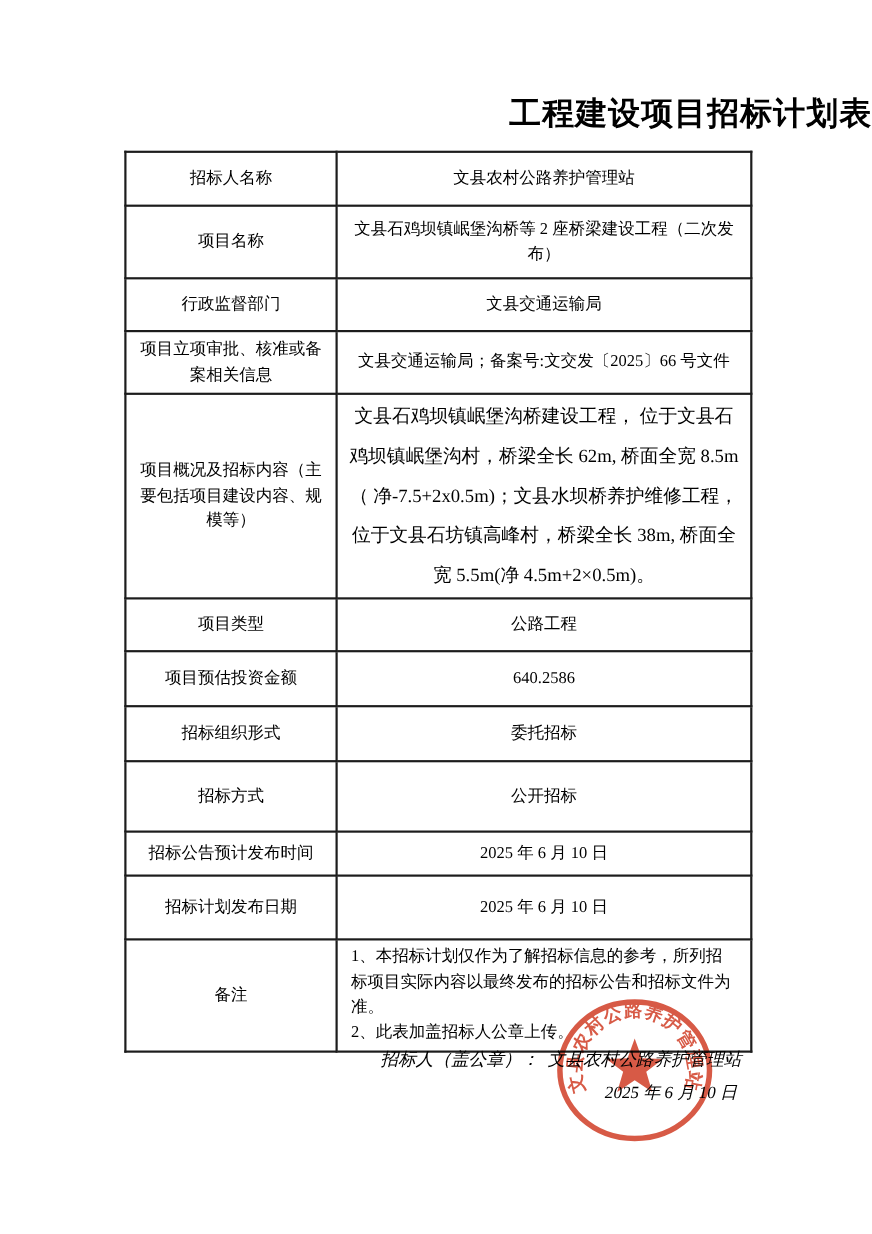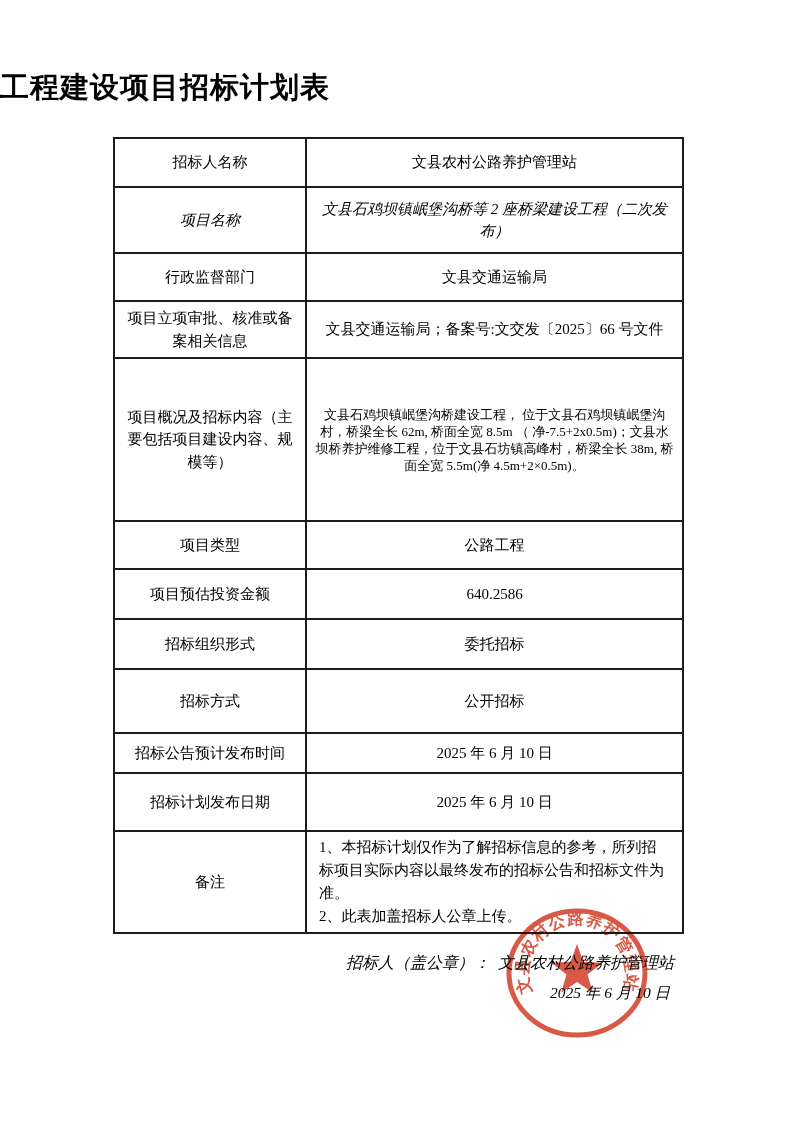"工程建设项目招标计划表" .page-title { text-align: left -> right; top: 68px -> 84px }
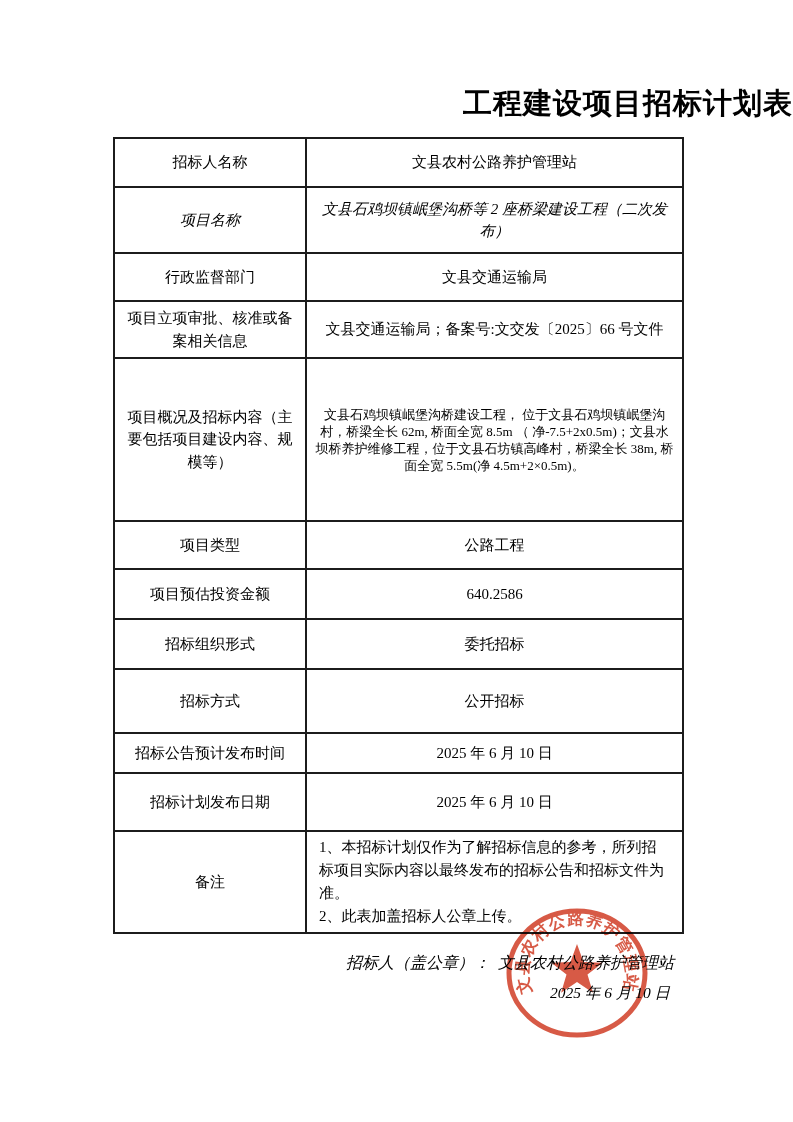"项目名称" tr.r2 { font-style: italic -> none }
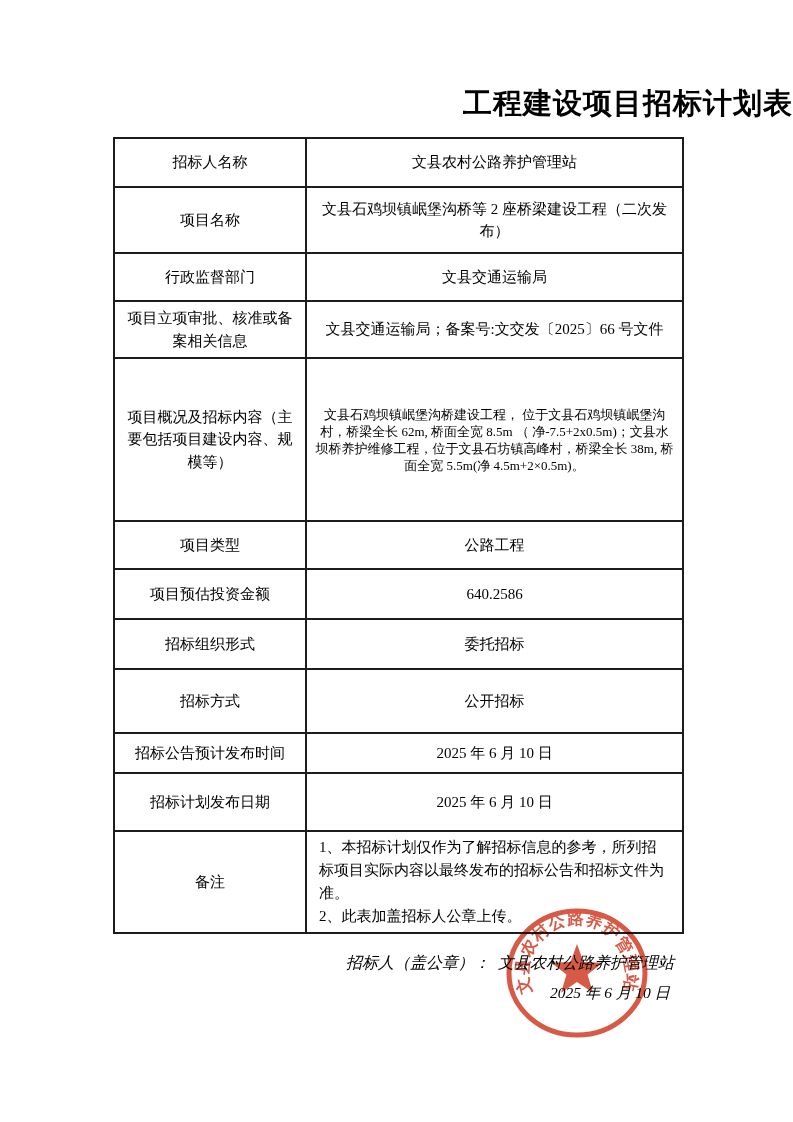"文县石鸡坝镇岷堡沟桥建设工程， 位于文县石鸡坝镇岷堡沟村，桥梁全长 62m," tr.r5 td.value-cell { font-size: 13px -> 17px; line-height: 17px -> 36px }
